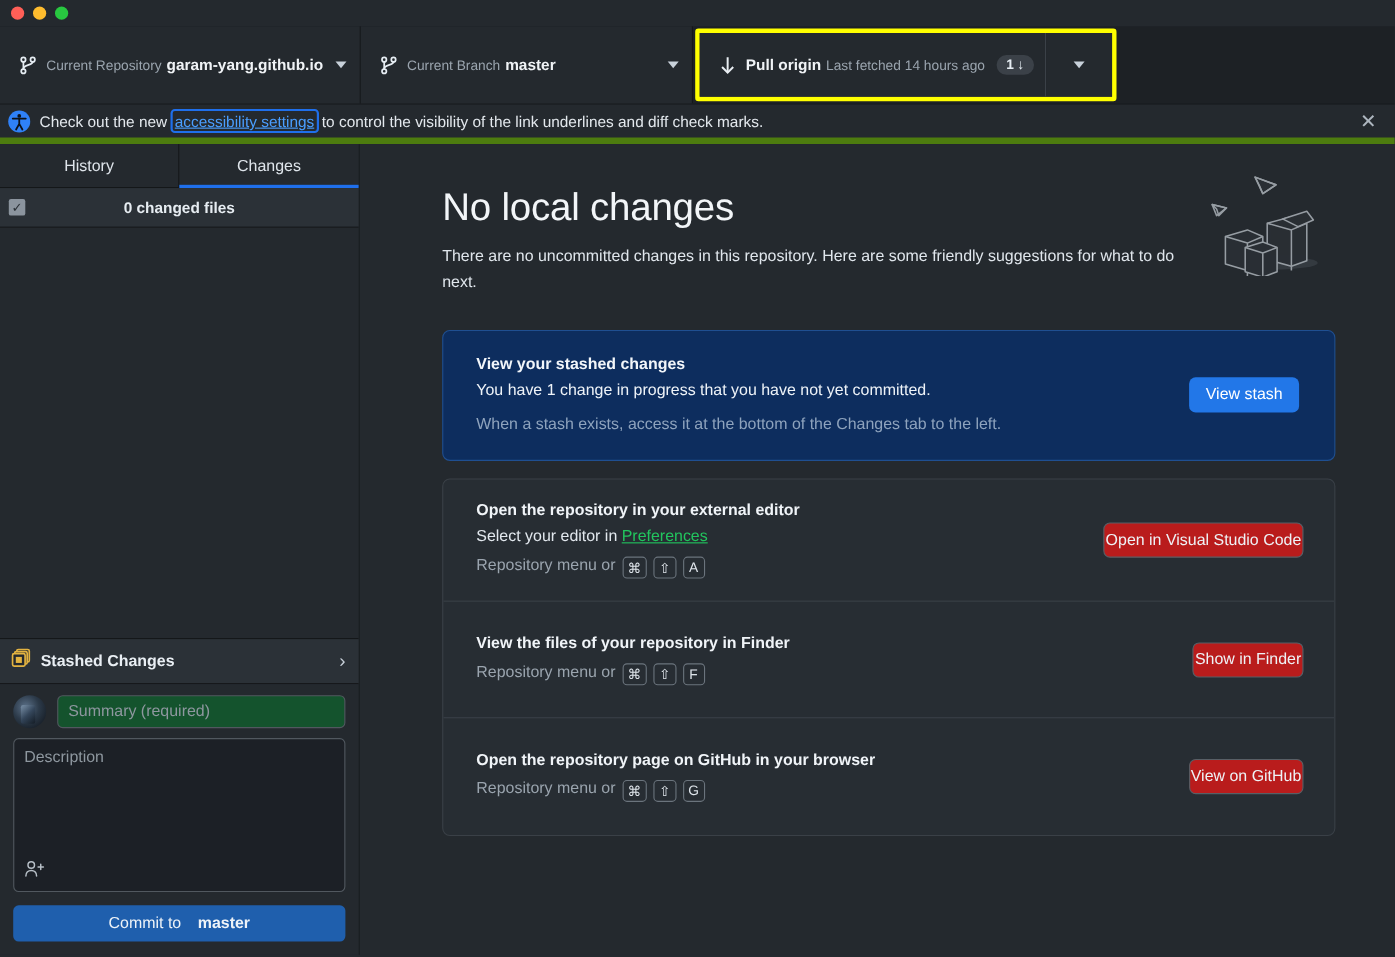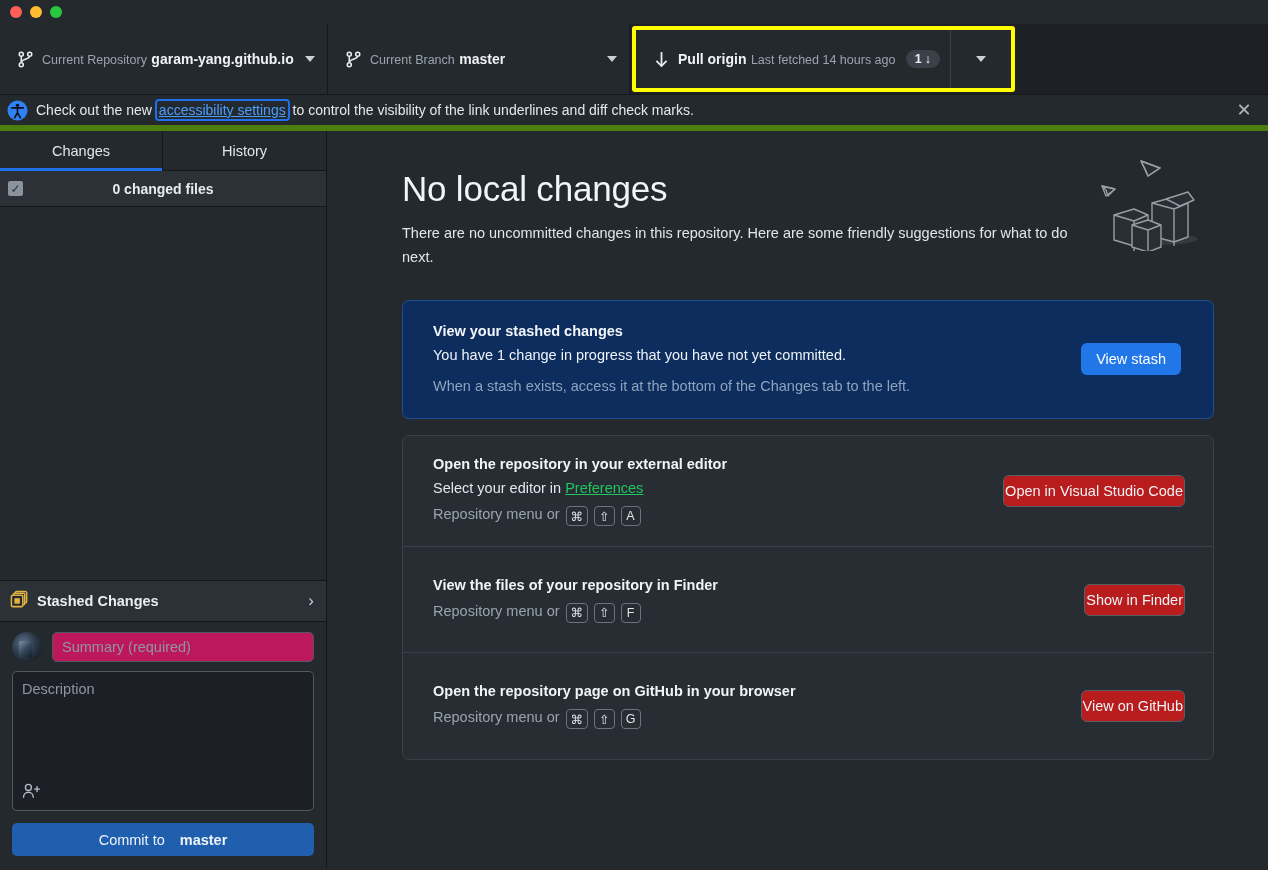"Changes" div.tab { order: before "History" -> after "History" }
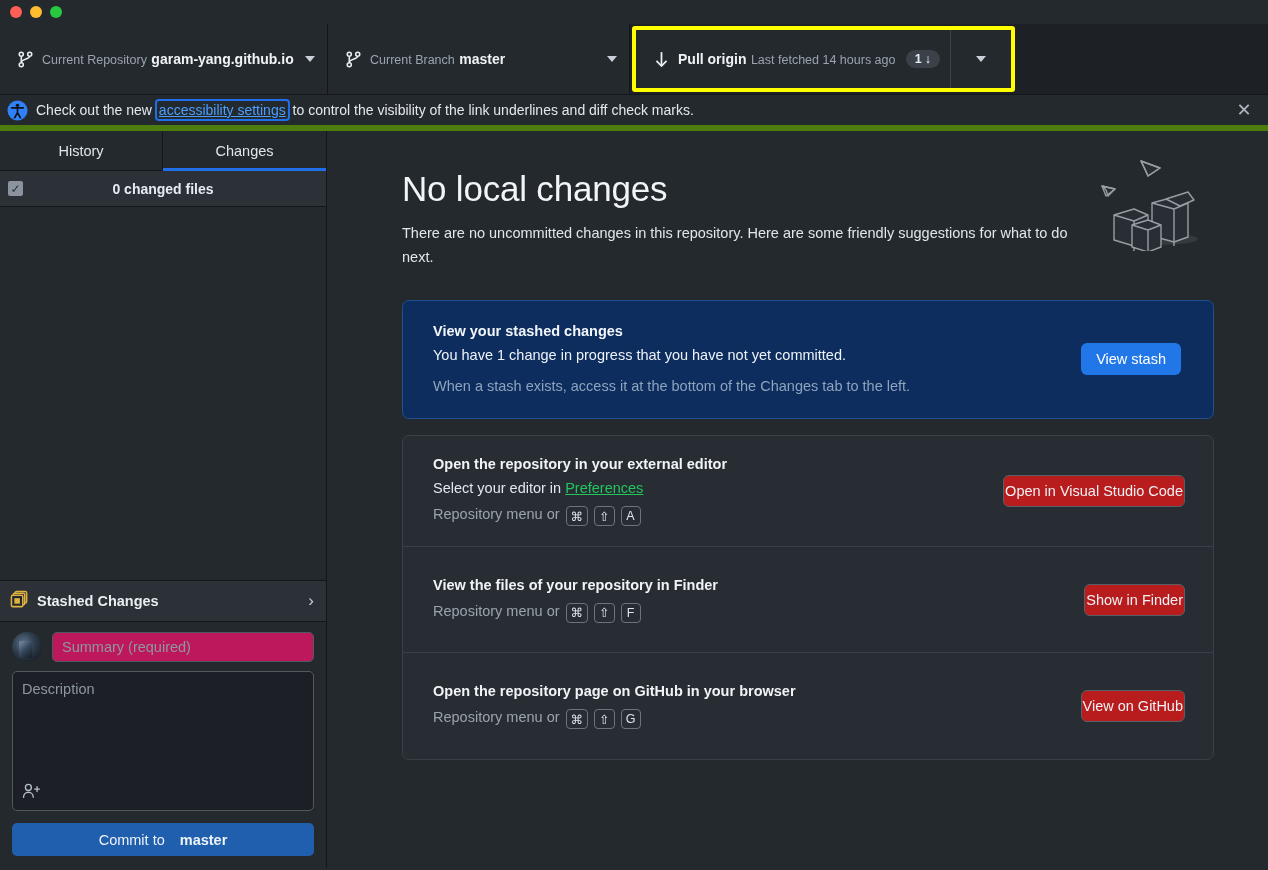"Summary (required)" .sum-input { background: #be185d -> #14532d }
